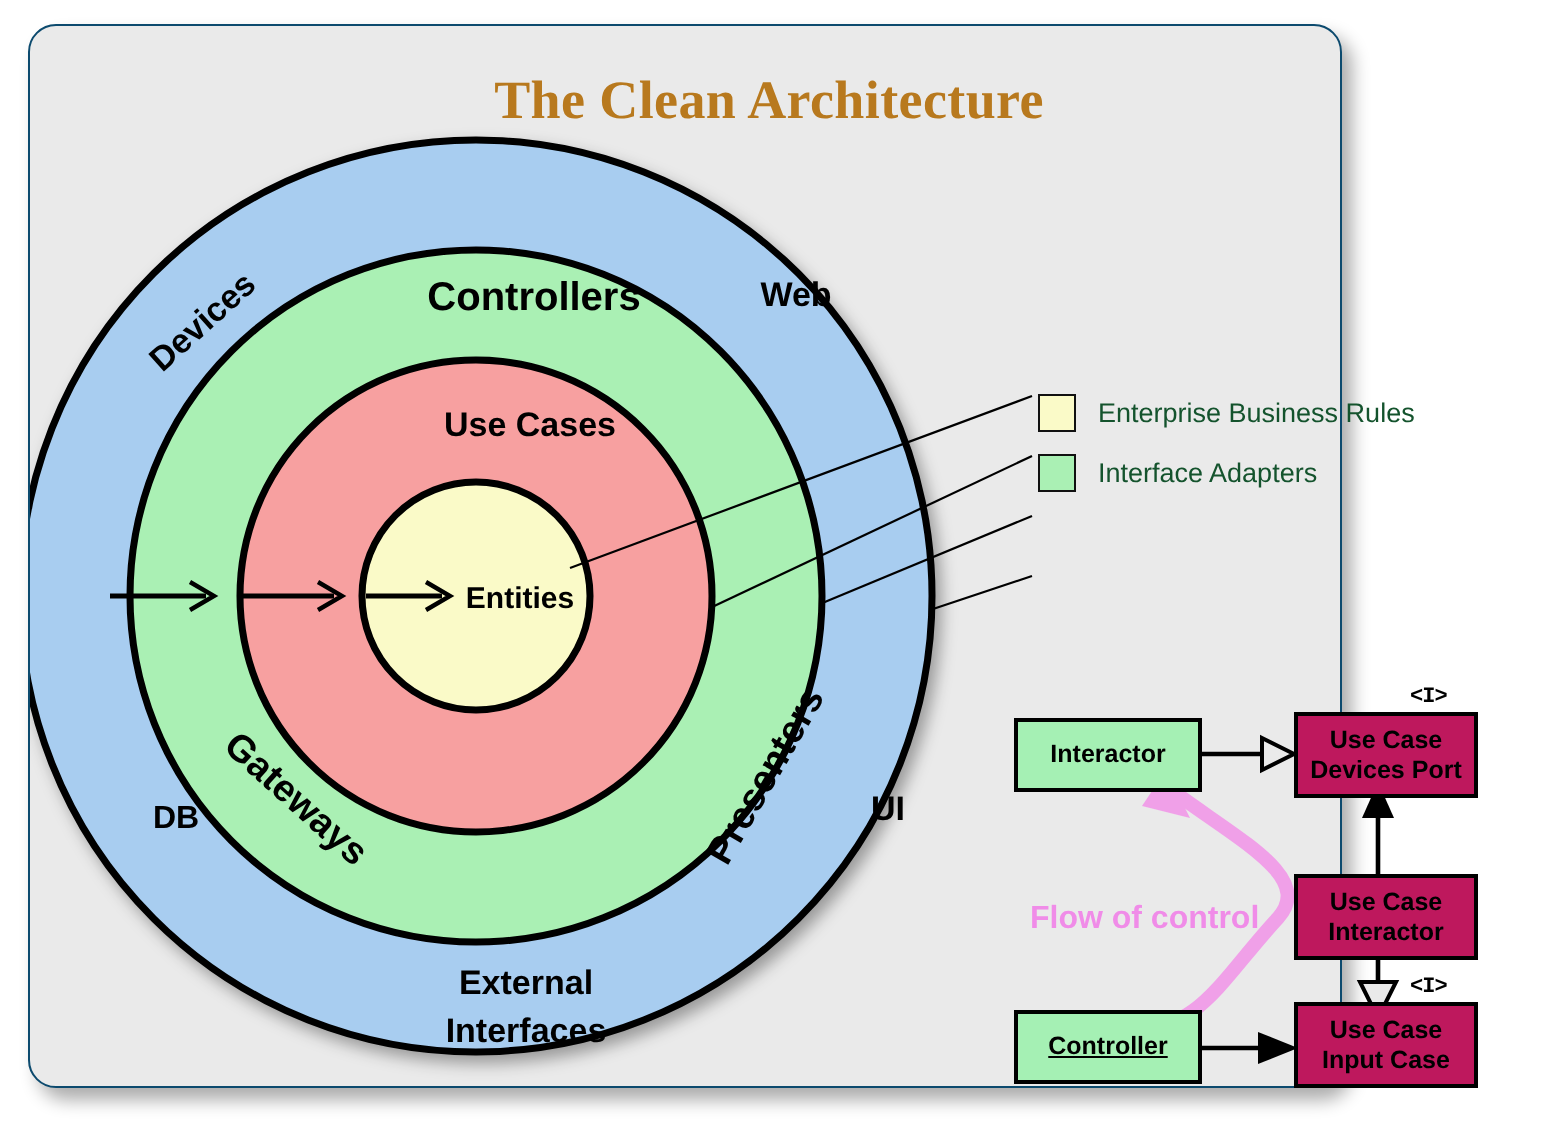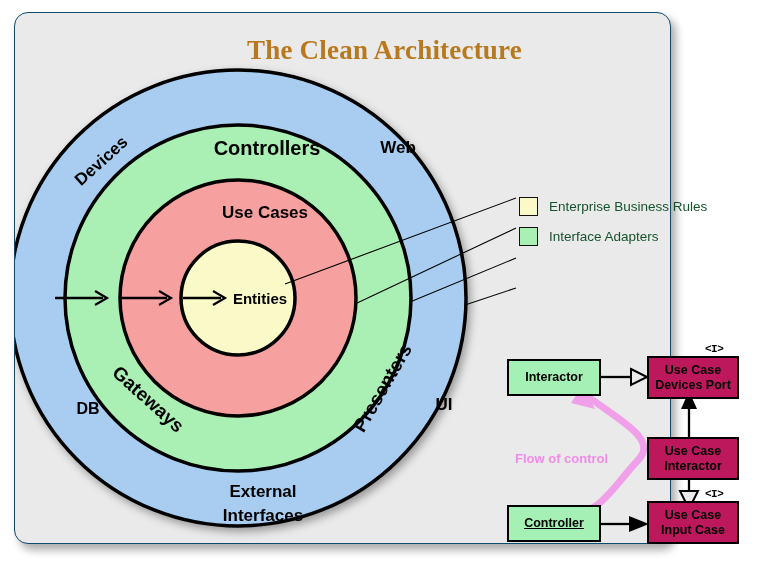"Flow of control" #flow-label { font-size: 13px -> 16px }
